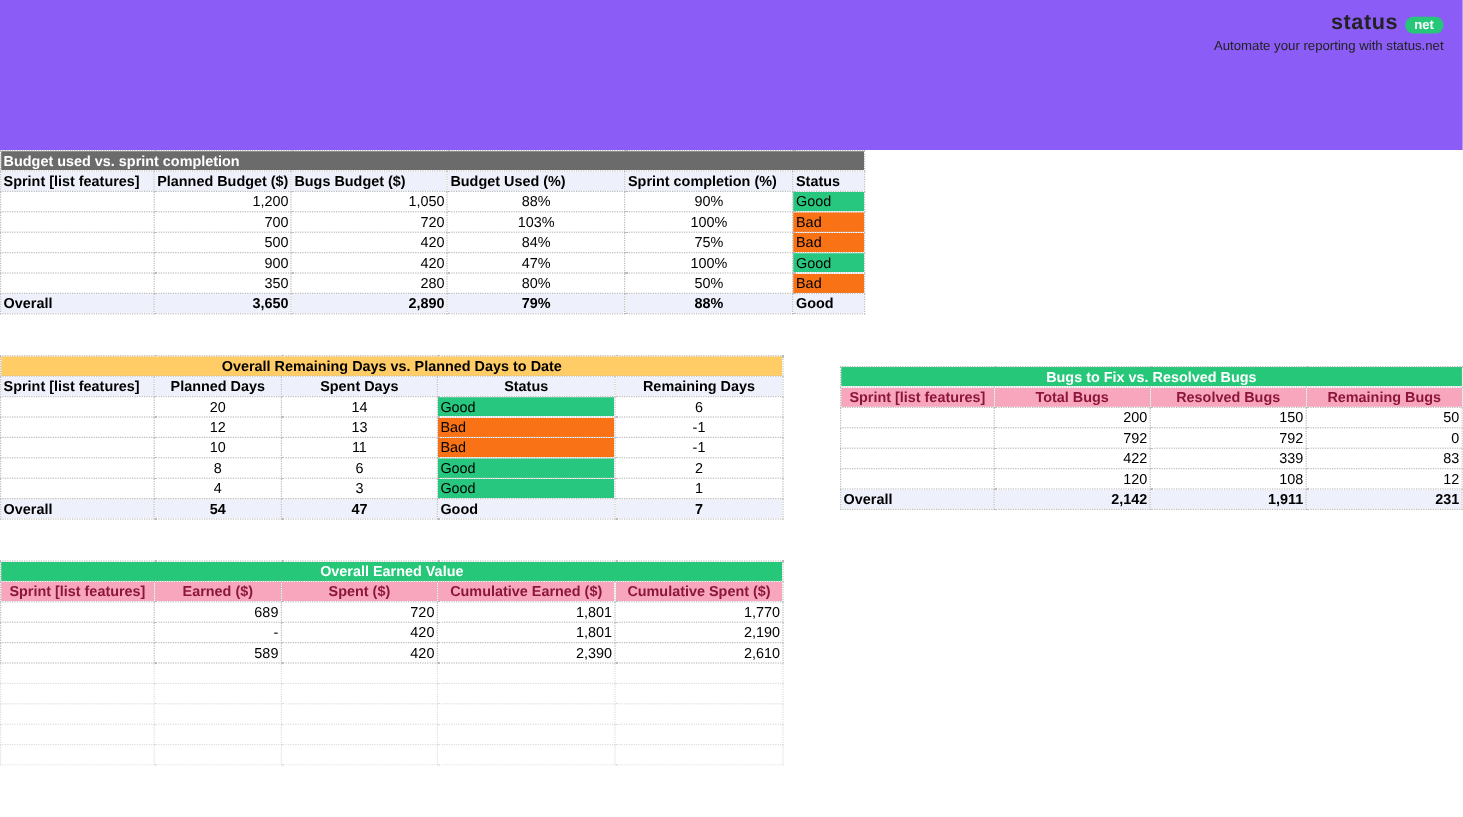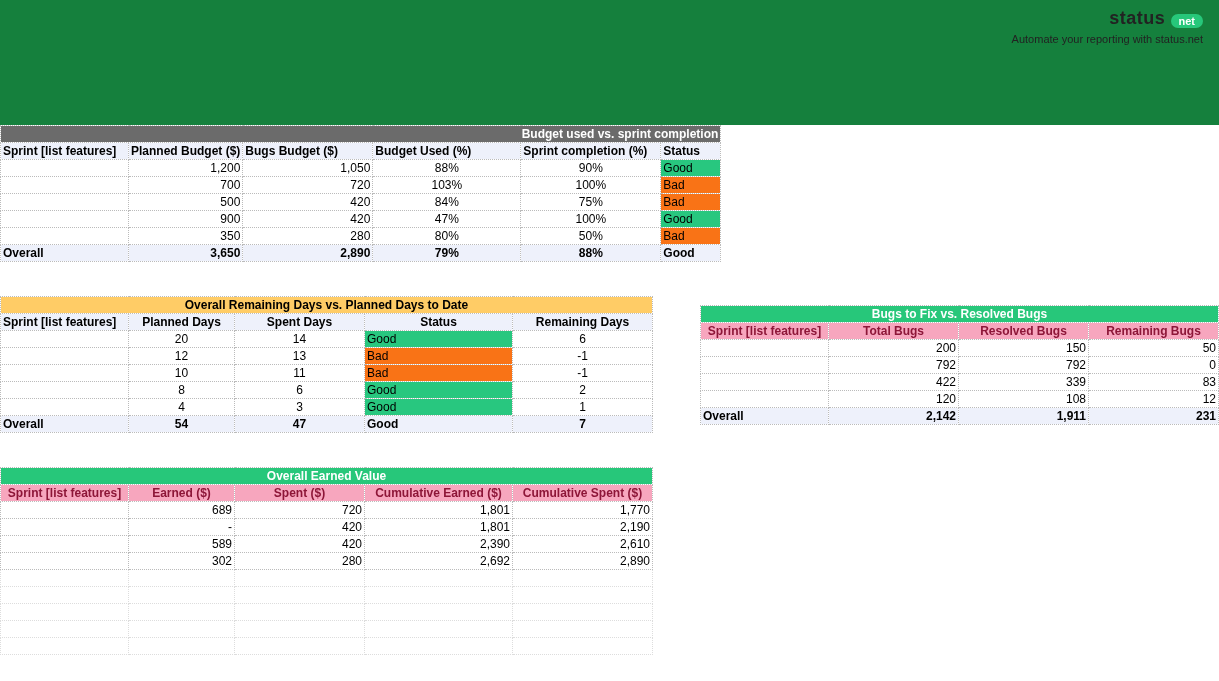"status net" .top-banner { background: #15803d -> #8b5cf6 }
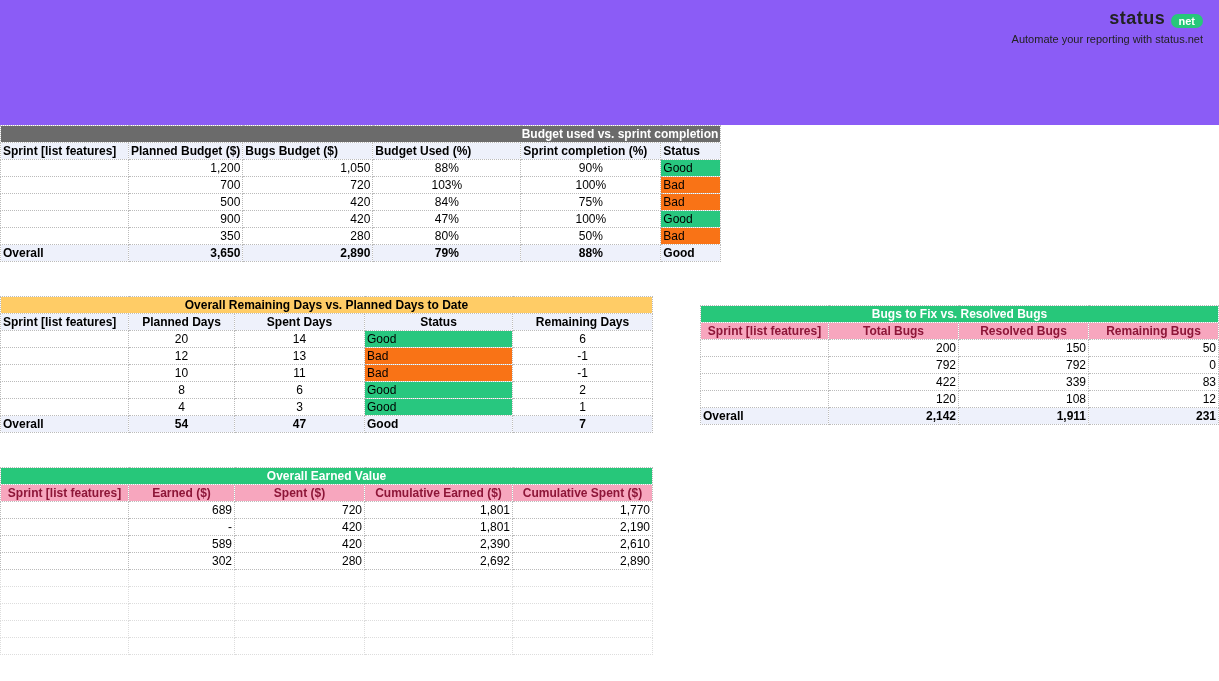"Budget used vs. sprint completion" .title-dark { text-align: right -> left }
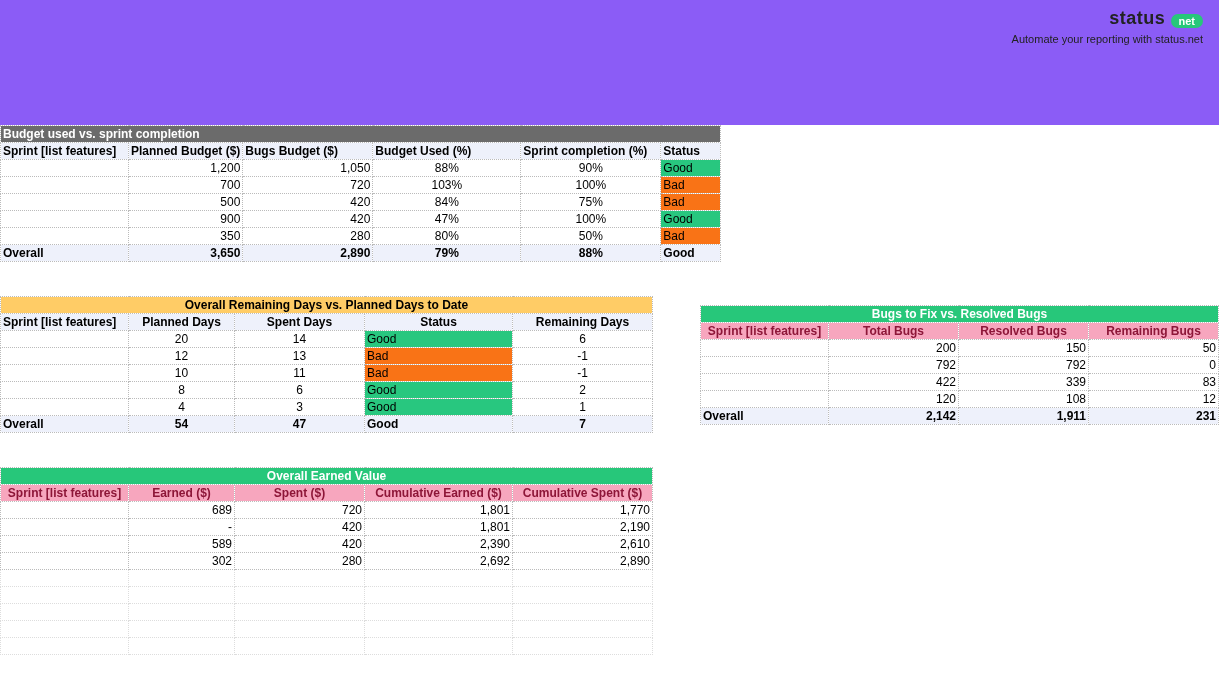"302" tr { html: <tr> <td></td> <td>302</td> <td>280</td> <td>2,692</td> <td>2,890</td> </tr> -> none }
